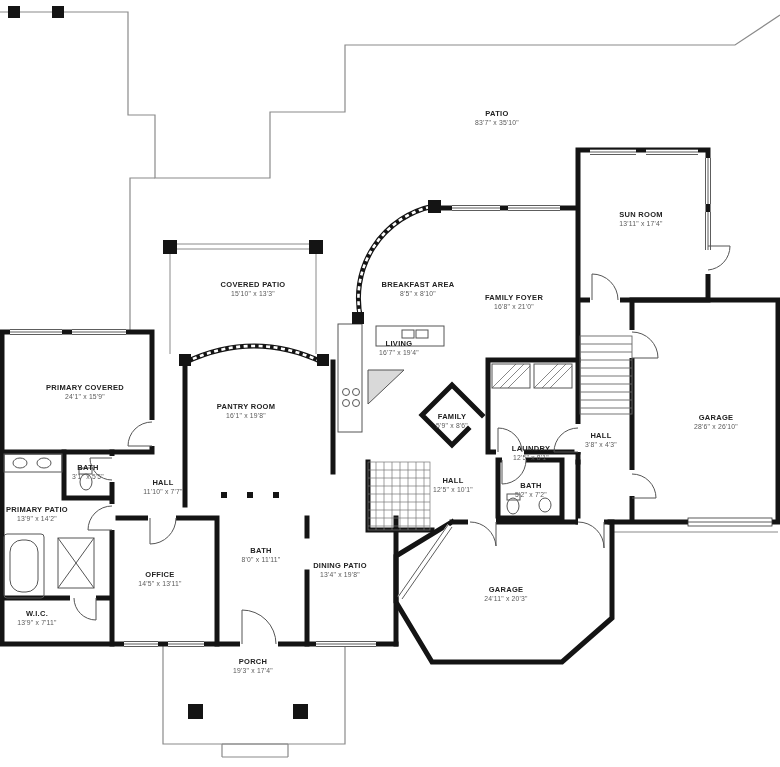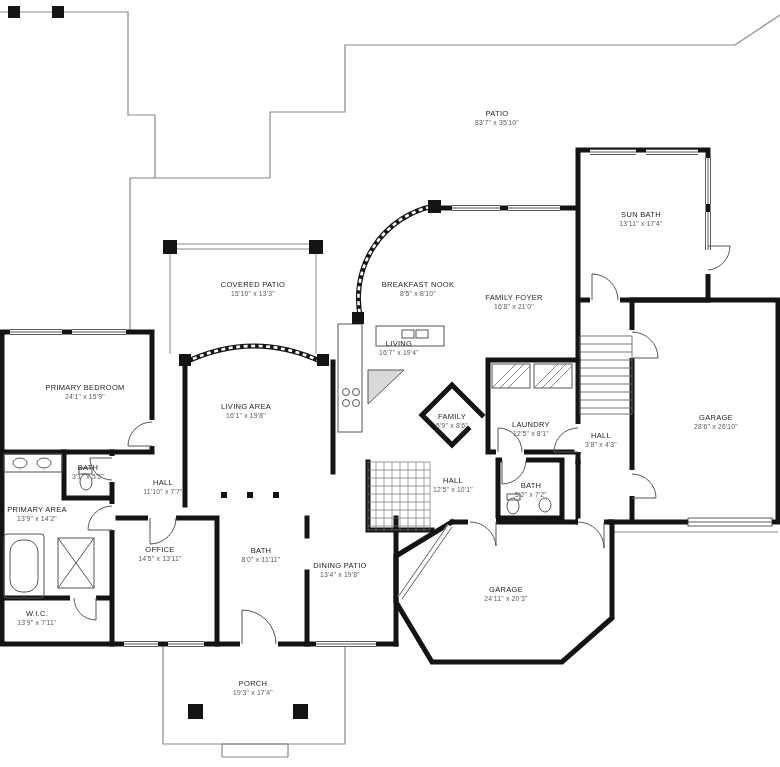"PATIO" .rn { font-weight: 400 -> 700 }
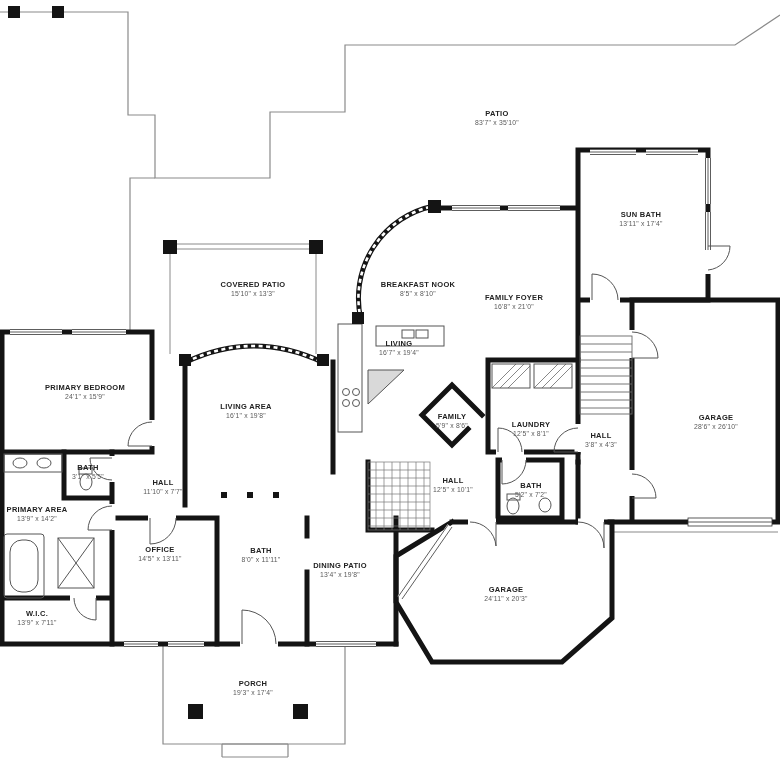"SUN BATH" div.rn { text: BATH -> ROOM }
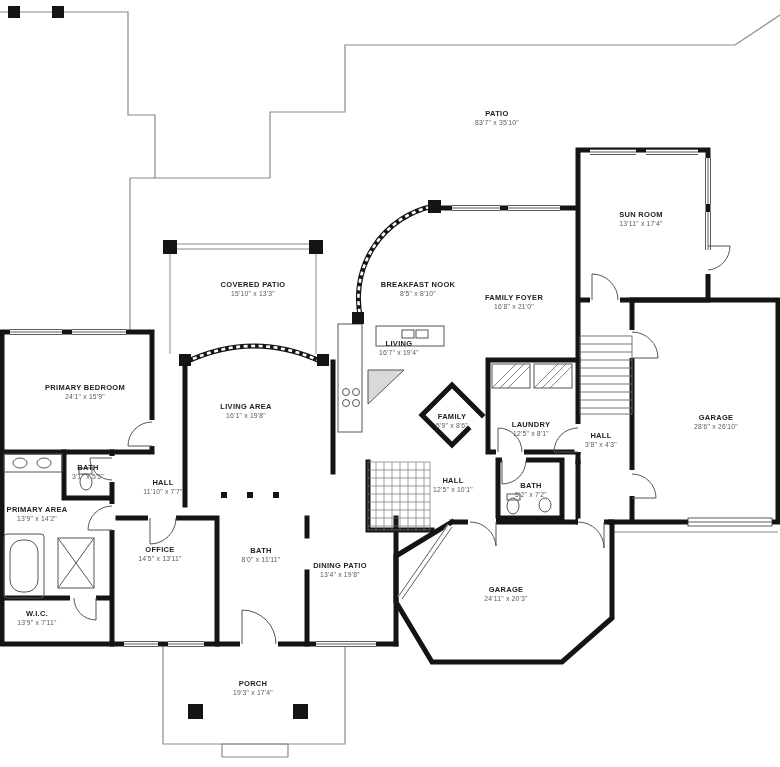"BREAKFAST NOOK" div.rn { text: NOOK -> AREA }
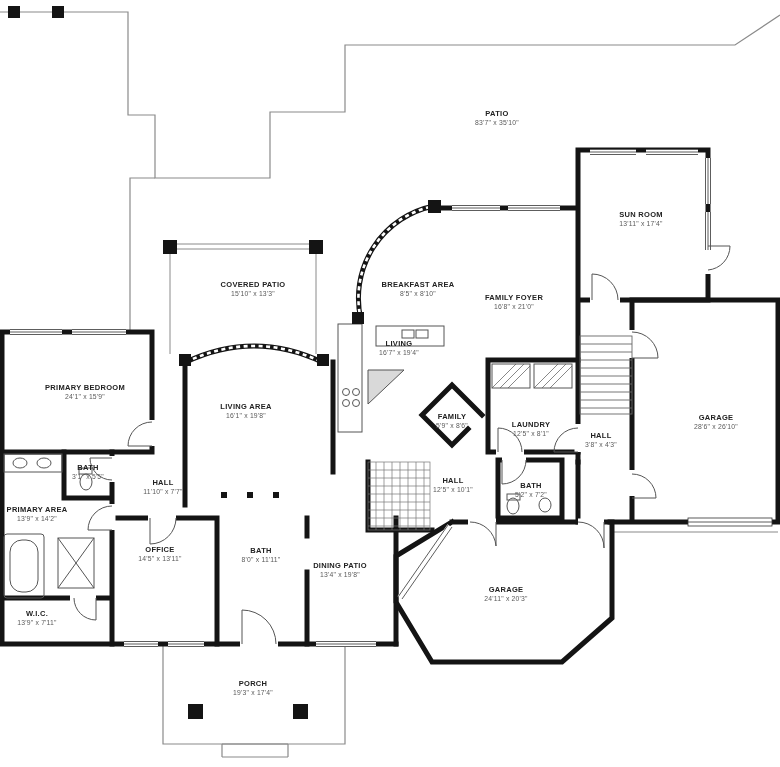"PRIMARY BEDROOM" div.rn { text: BEDROOM -> COVERED }
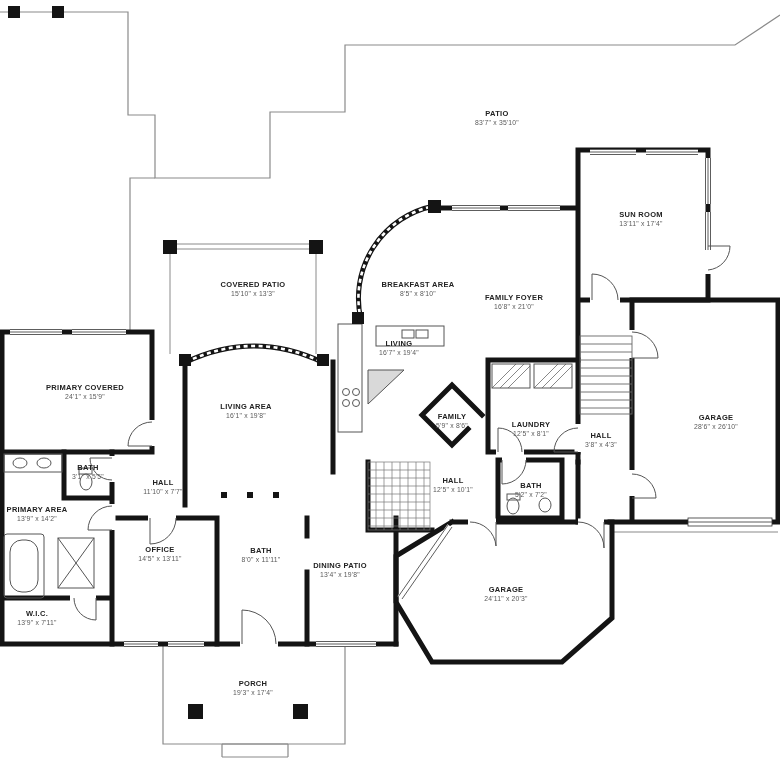"LIVING AREA" div.rn { text: LIVING AREA -> PANTRY ROOM }
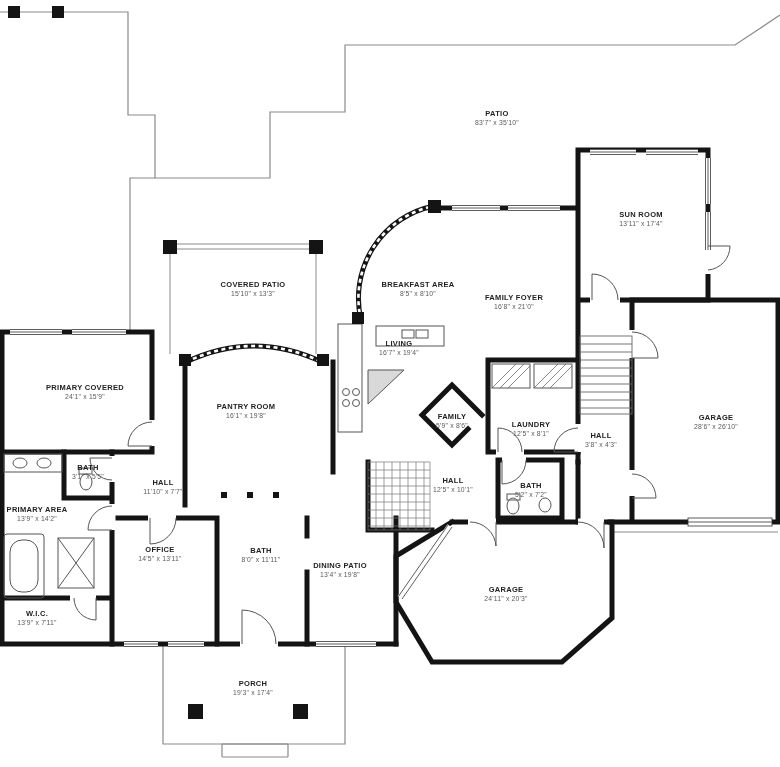"LAUNDRY" div.room-label { top: 428px -> 452px }
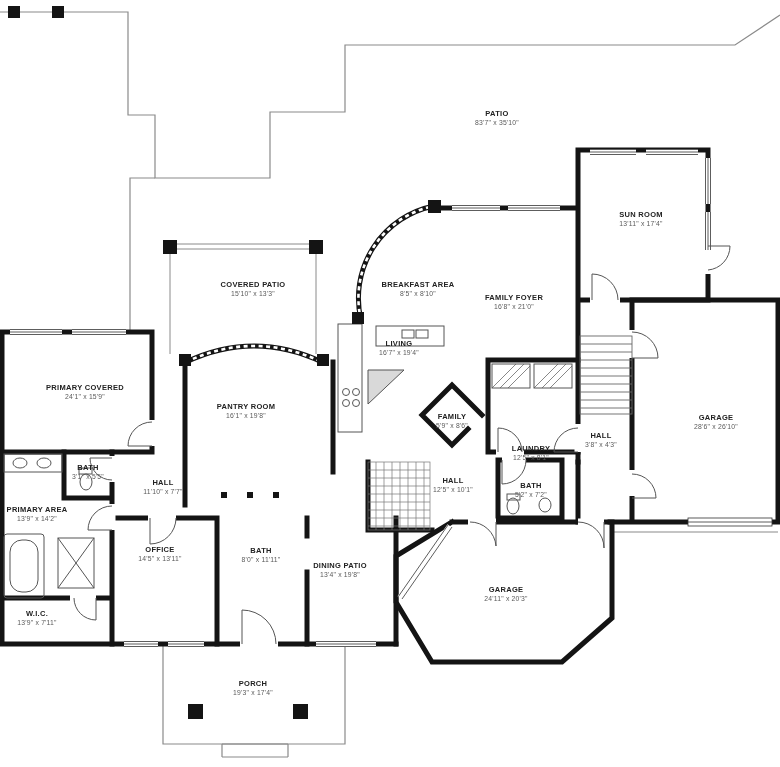"PRIMARY AREA" div.rn { text: AREA -> PATIO }
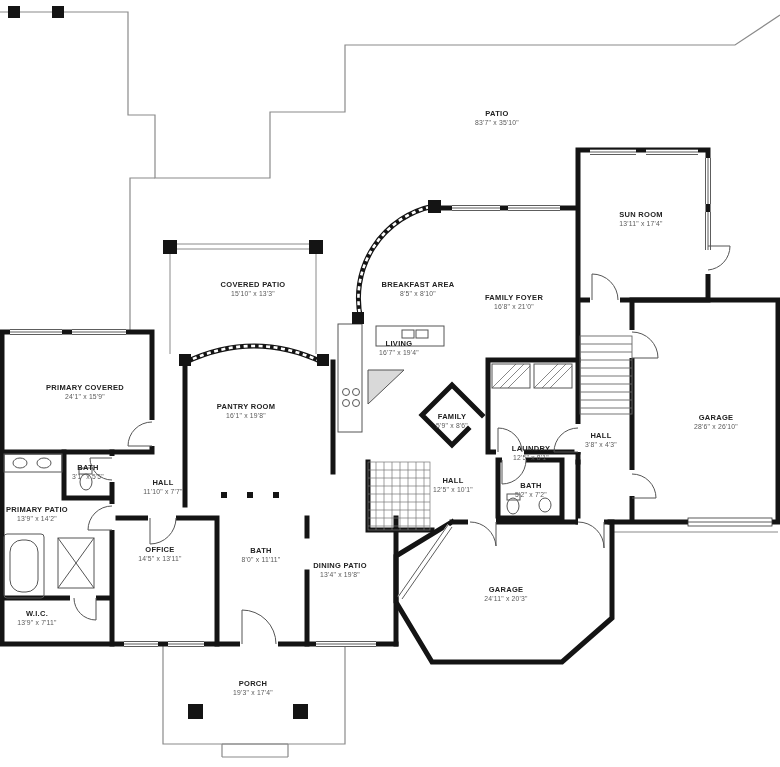"OFFICE" div.room-label { top: 553px -> 578px }
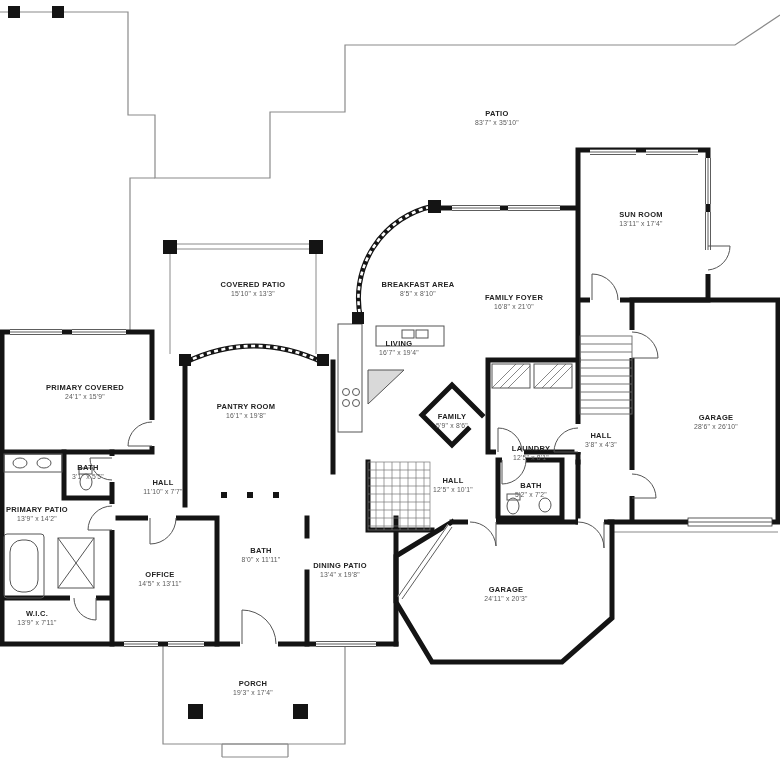"PORCH" div.room-label { top: 687px -> 665px }
